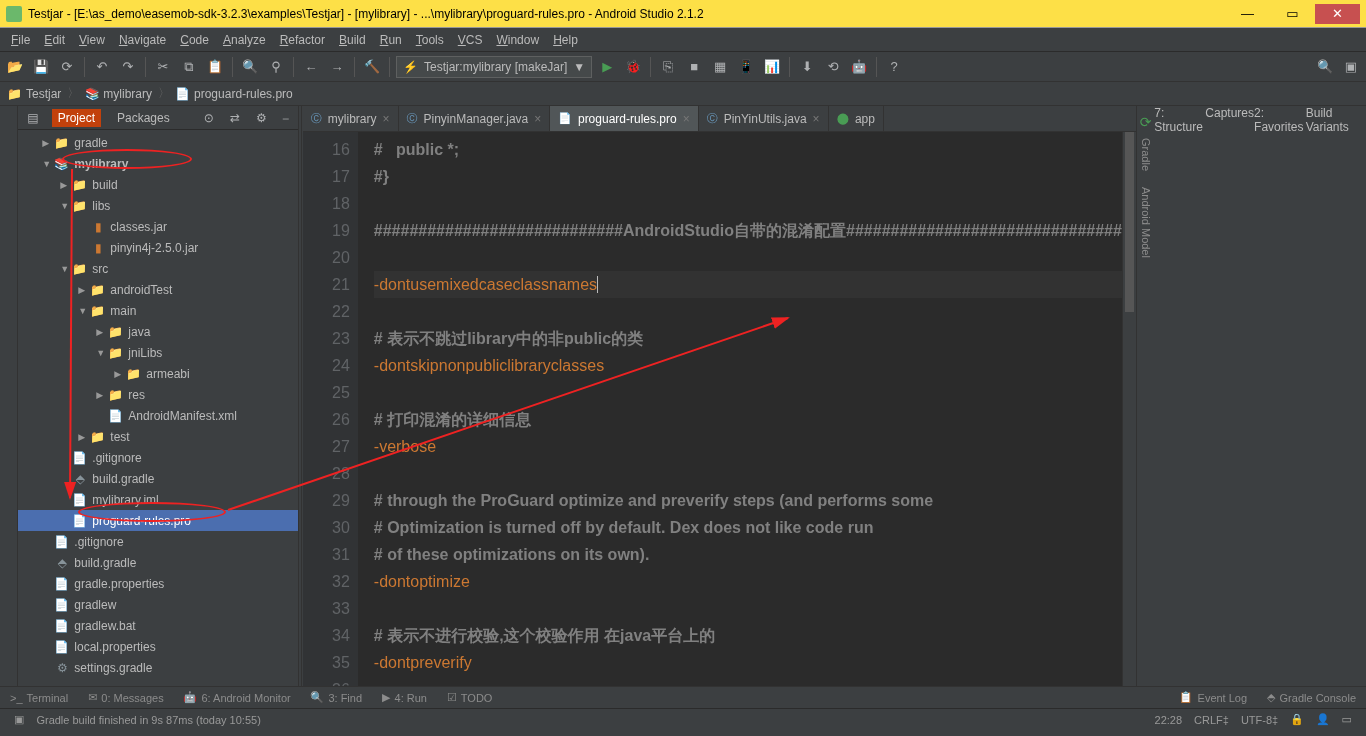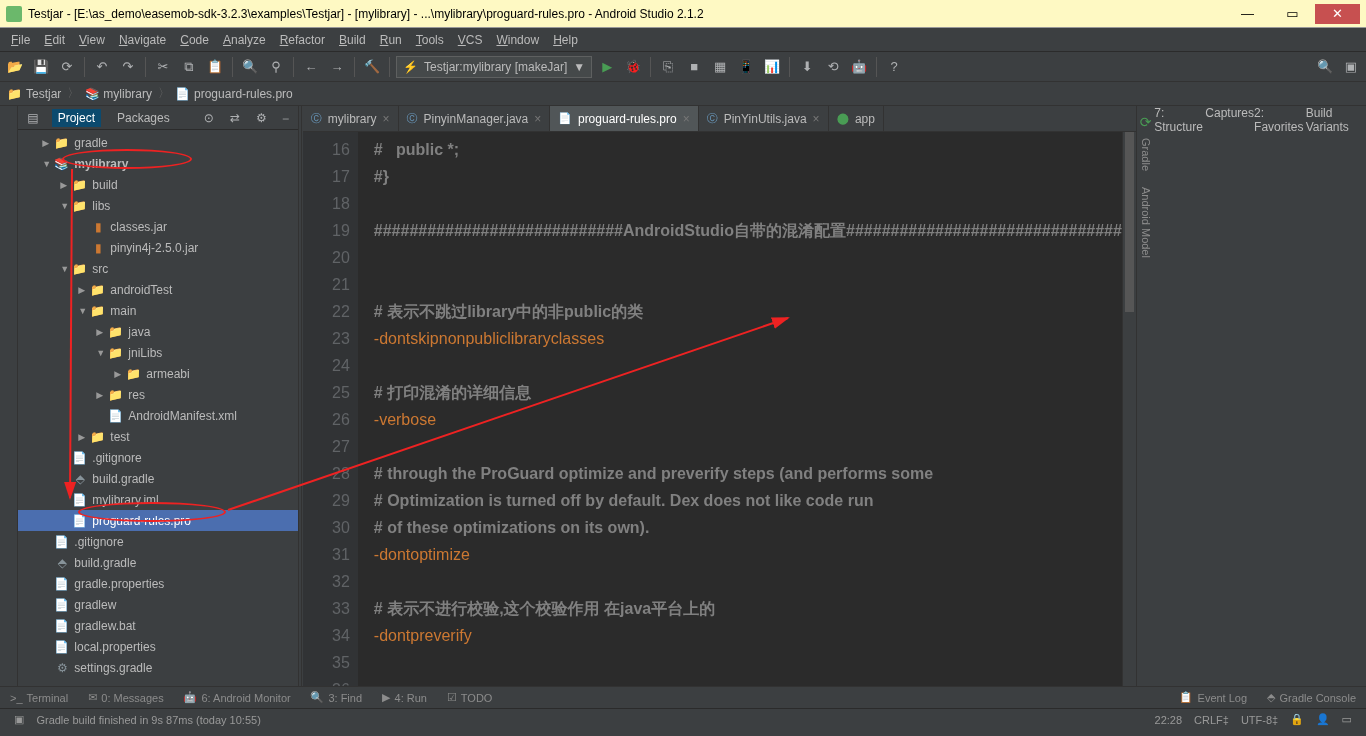"Testjar -" .titlebar { background: #fef9c3 -> #fde047 }
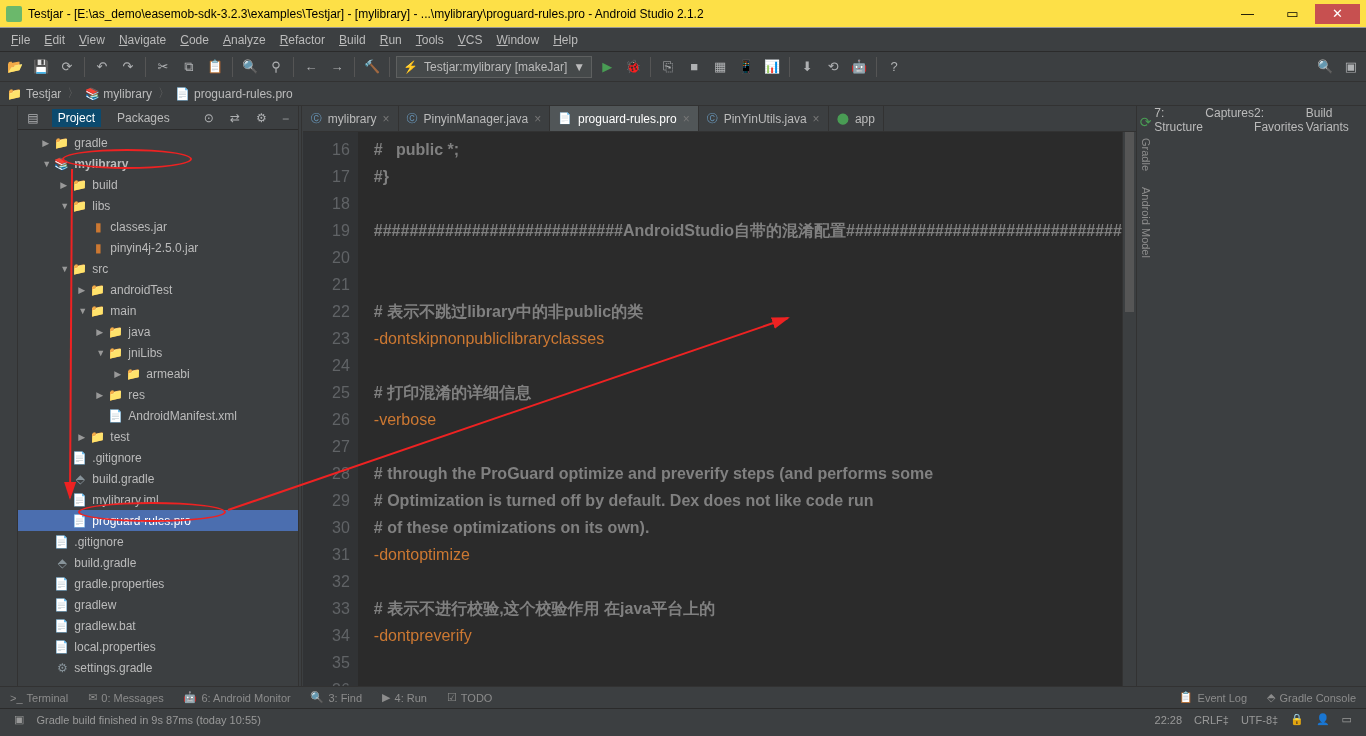"Project" .project-header .ph-tab.active { background: #0c4a6e -> #c2410c }
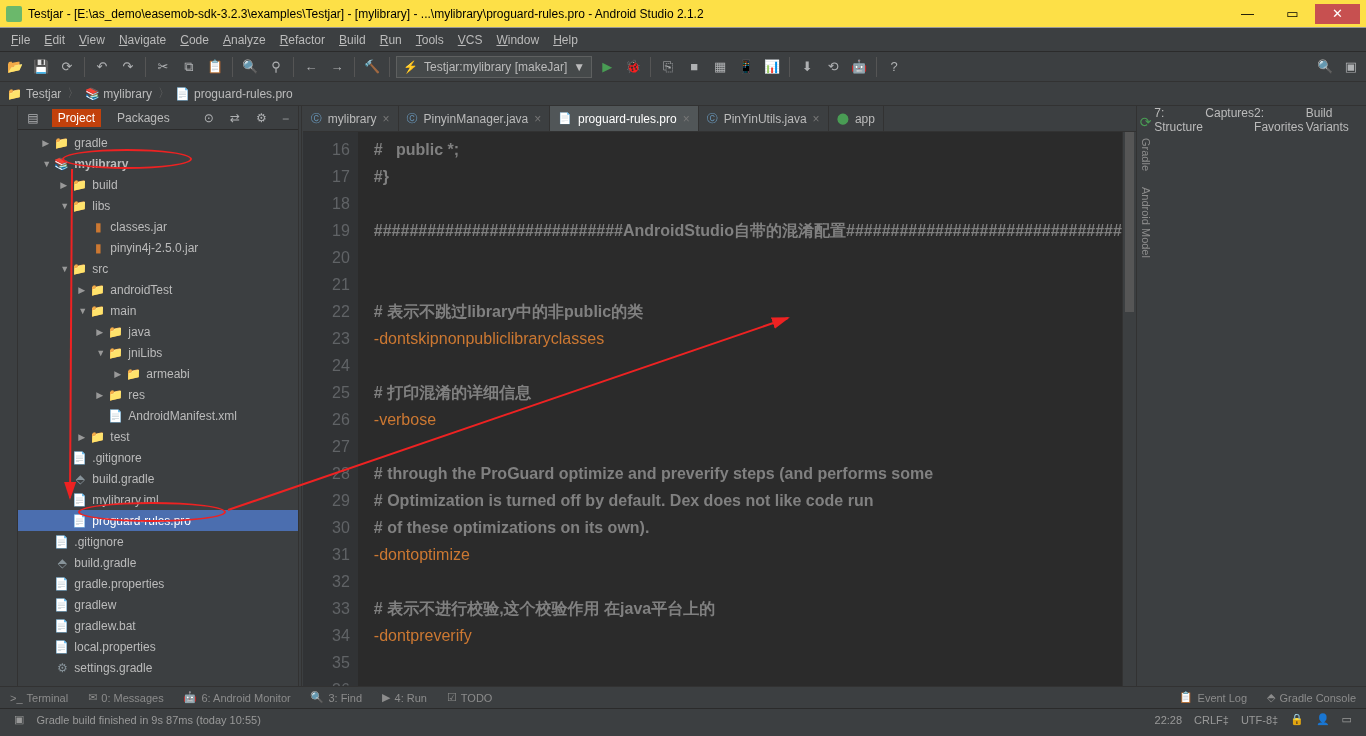"-dontusemixedcaseclassnames" div.line { html: none -> <div><span>-dontusemixedcaseclassnames</span><span></span></div> }
